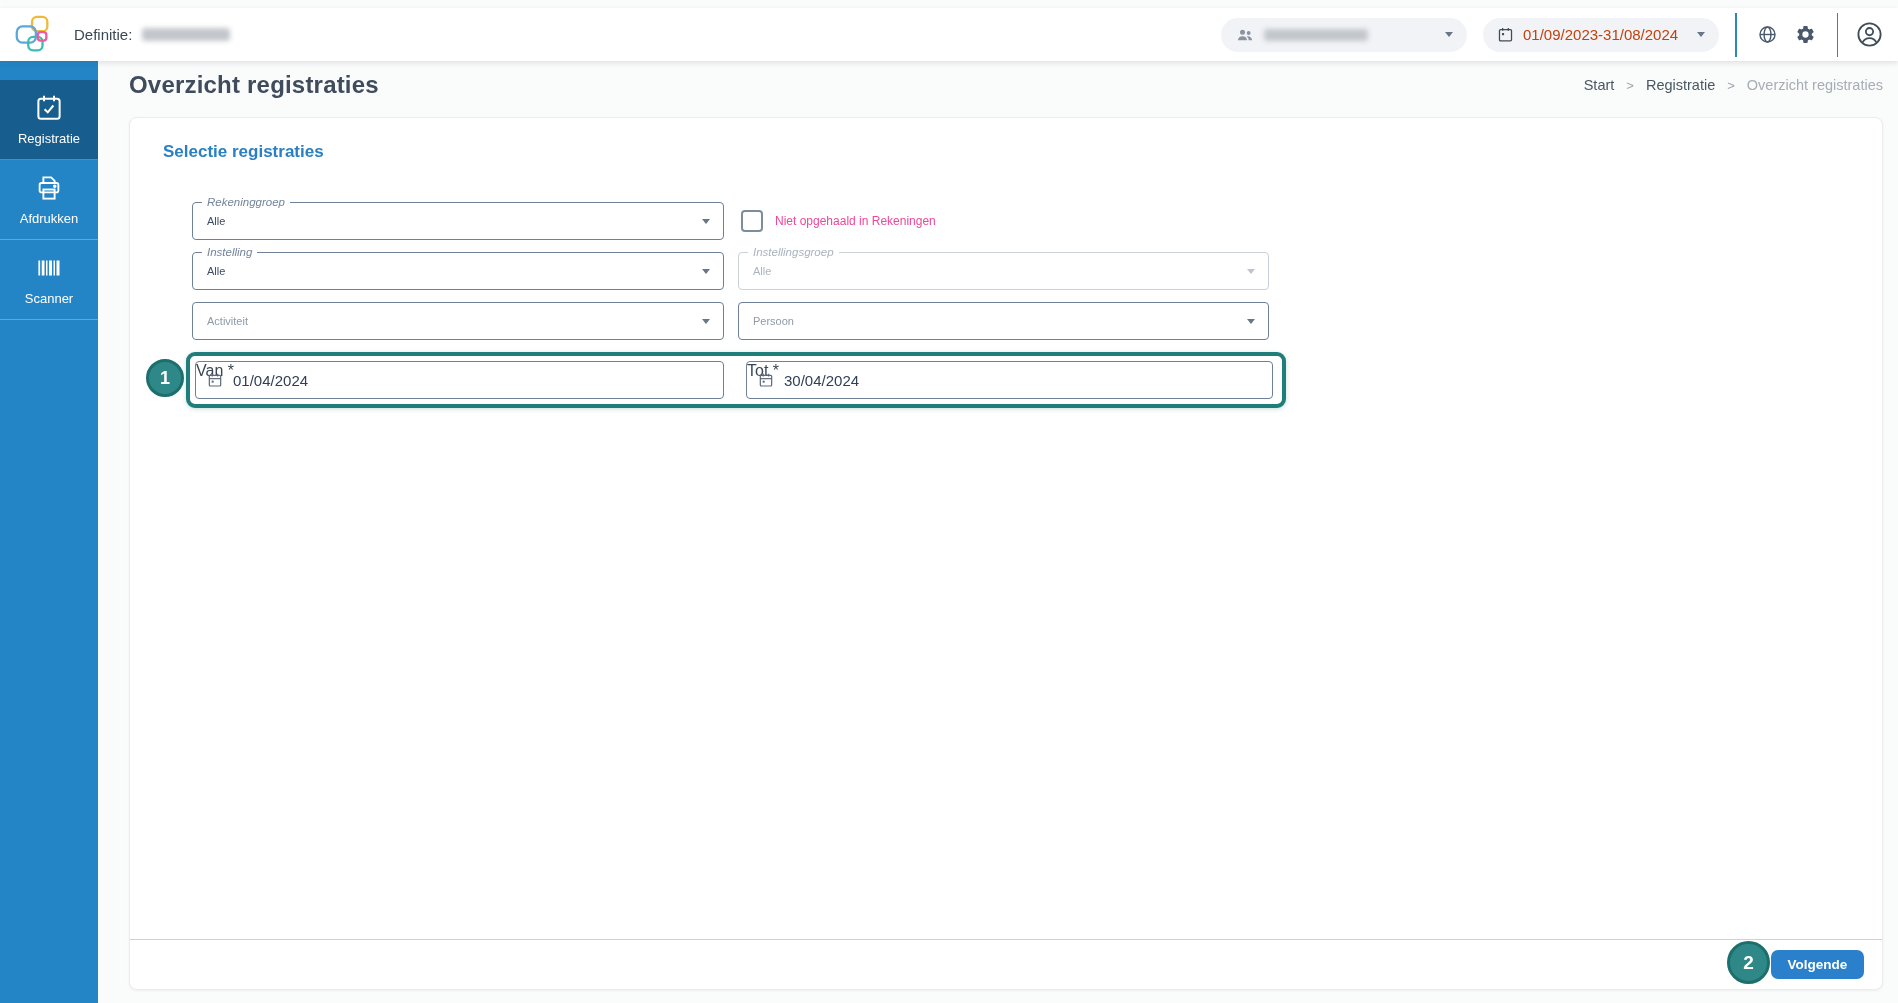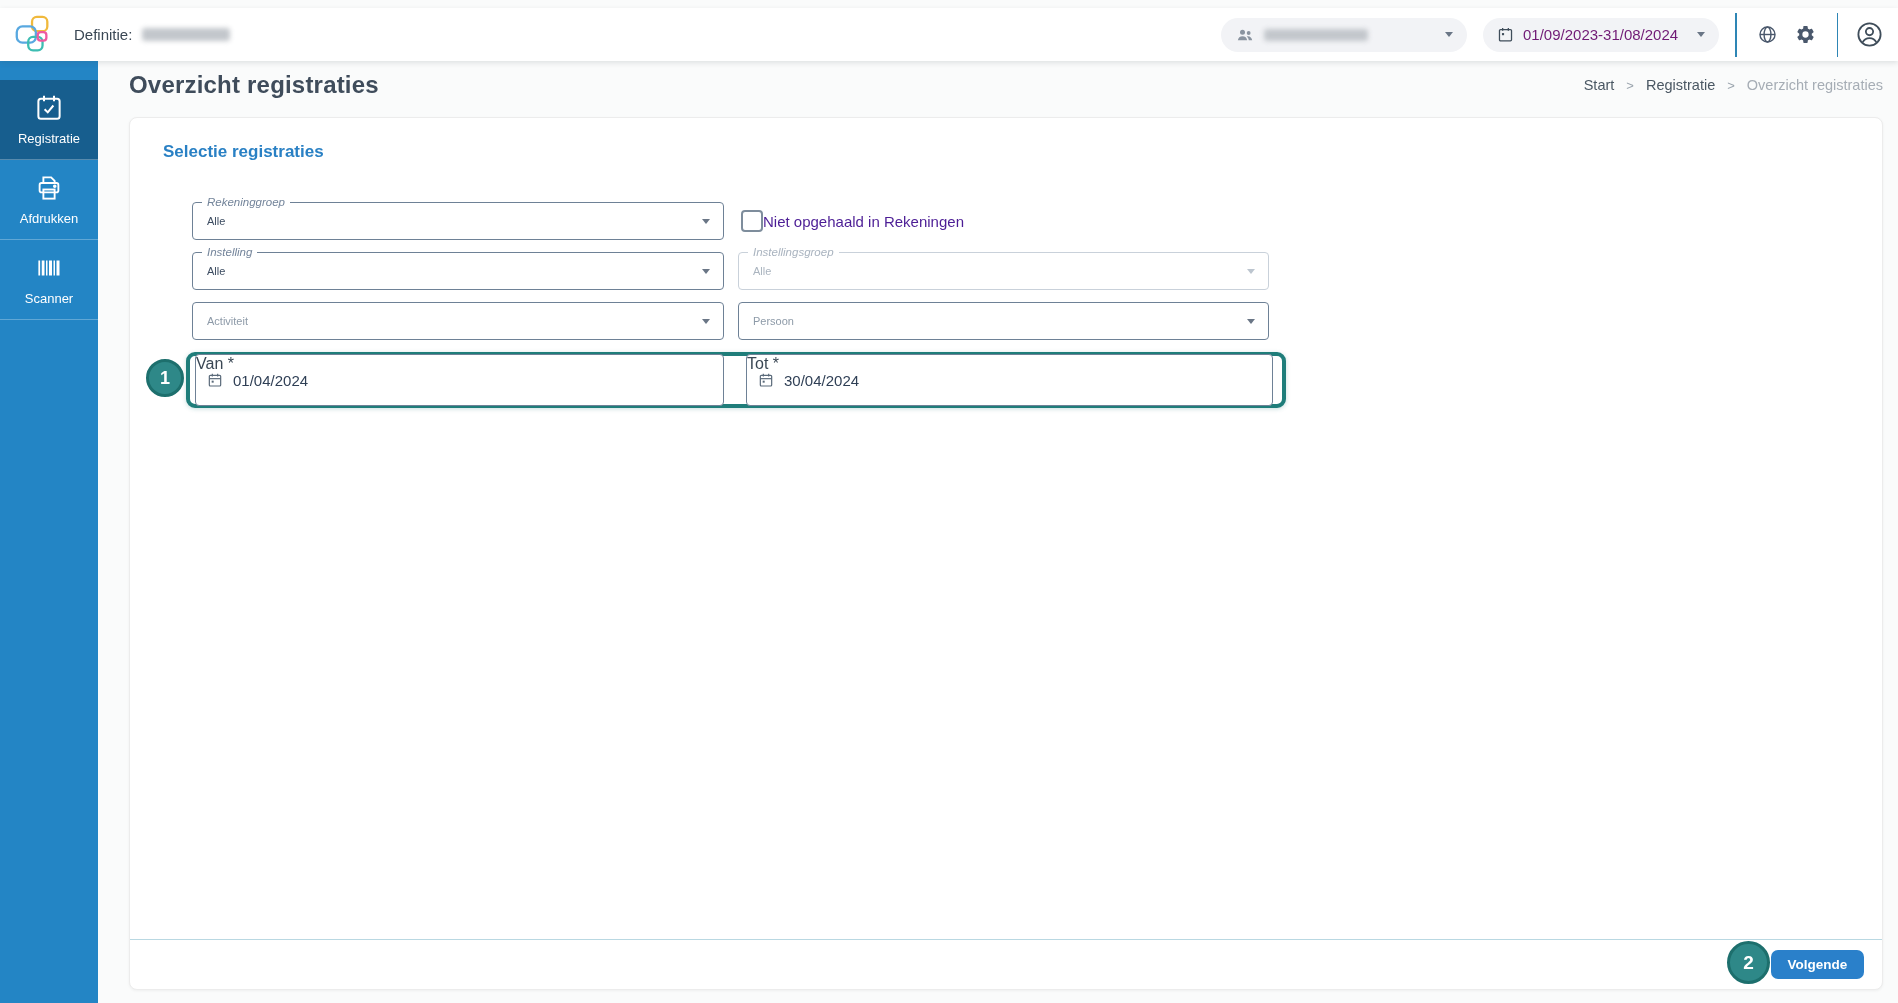"01/09/2023-31/08/2024" .pill .pill-text { color: #701a75 -> #c2410c }
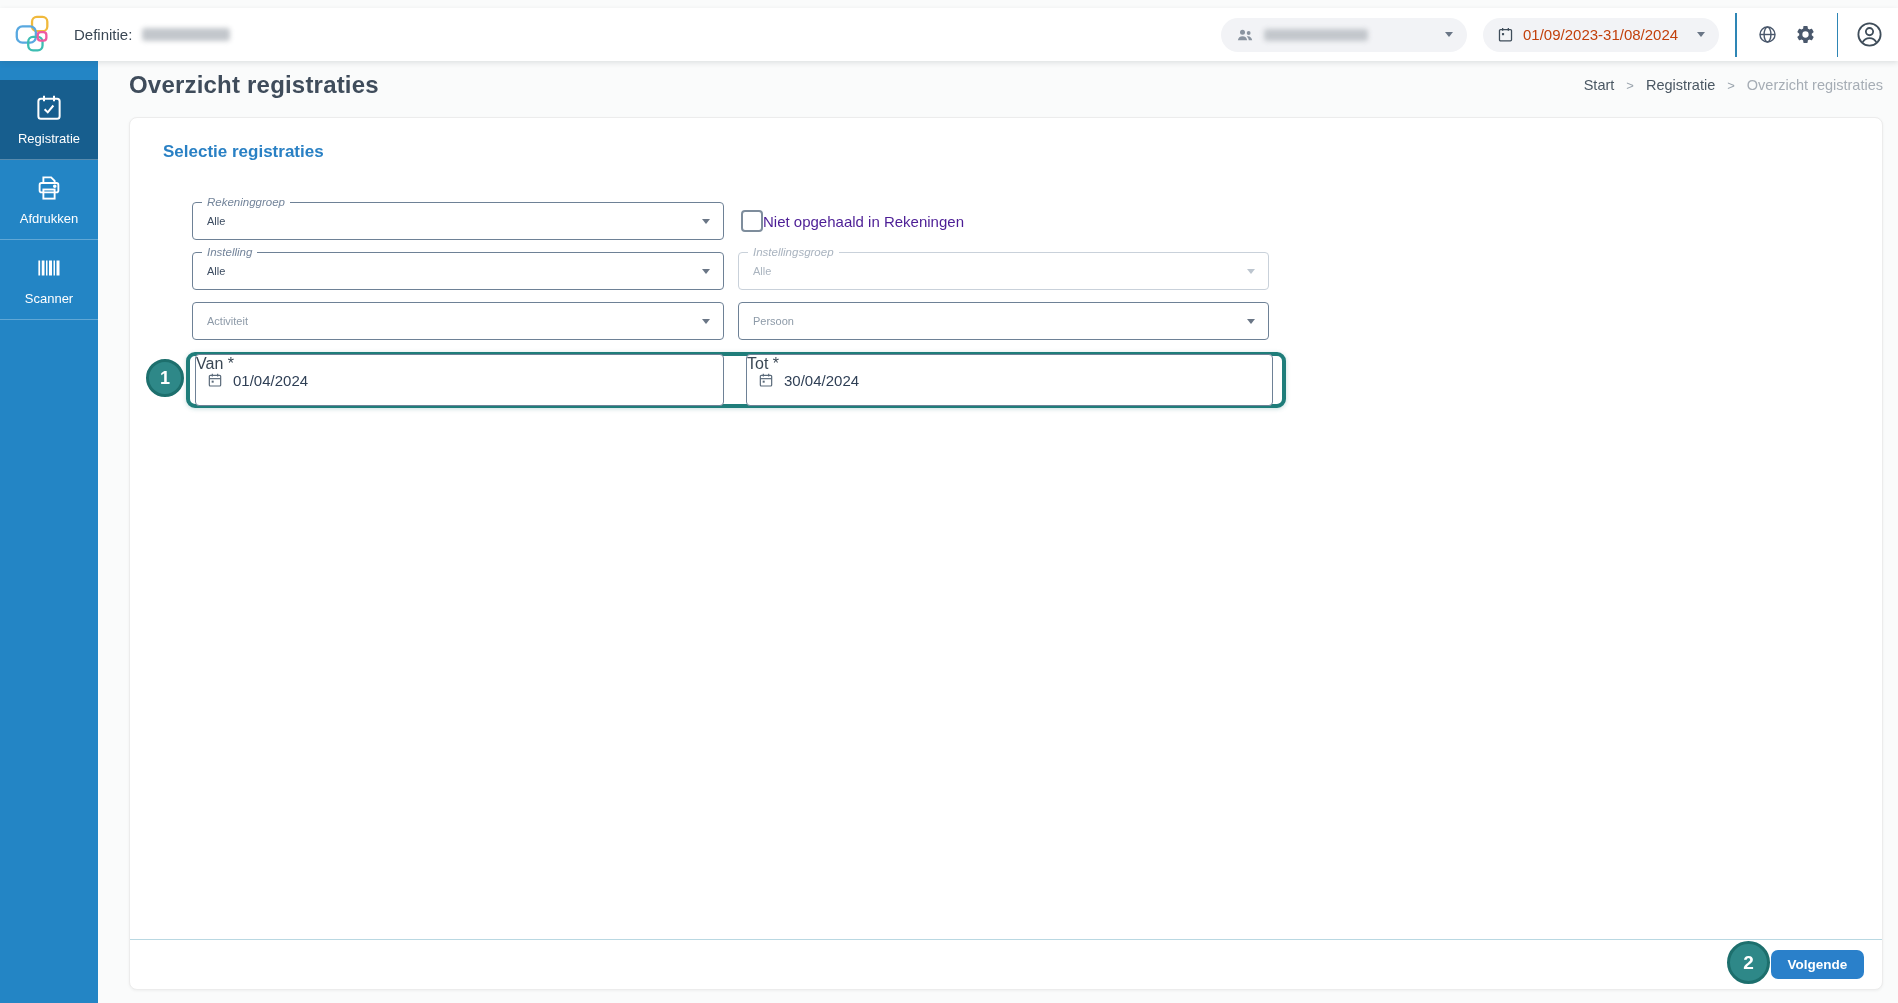"Niet opgehaald in Rekeningen" .check-label { color: #4c1d95 -> #ec4899; font-size: 15px -> 12px; margin-left: 0 -> 12px }
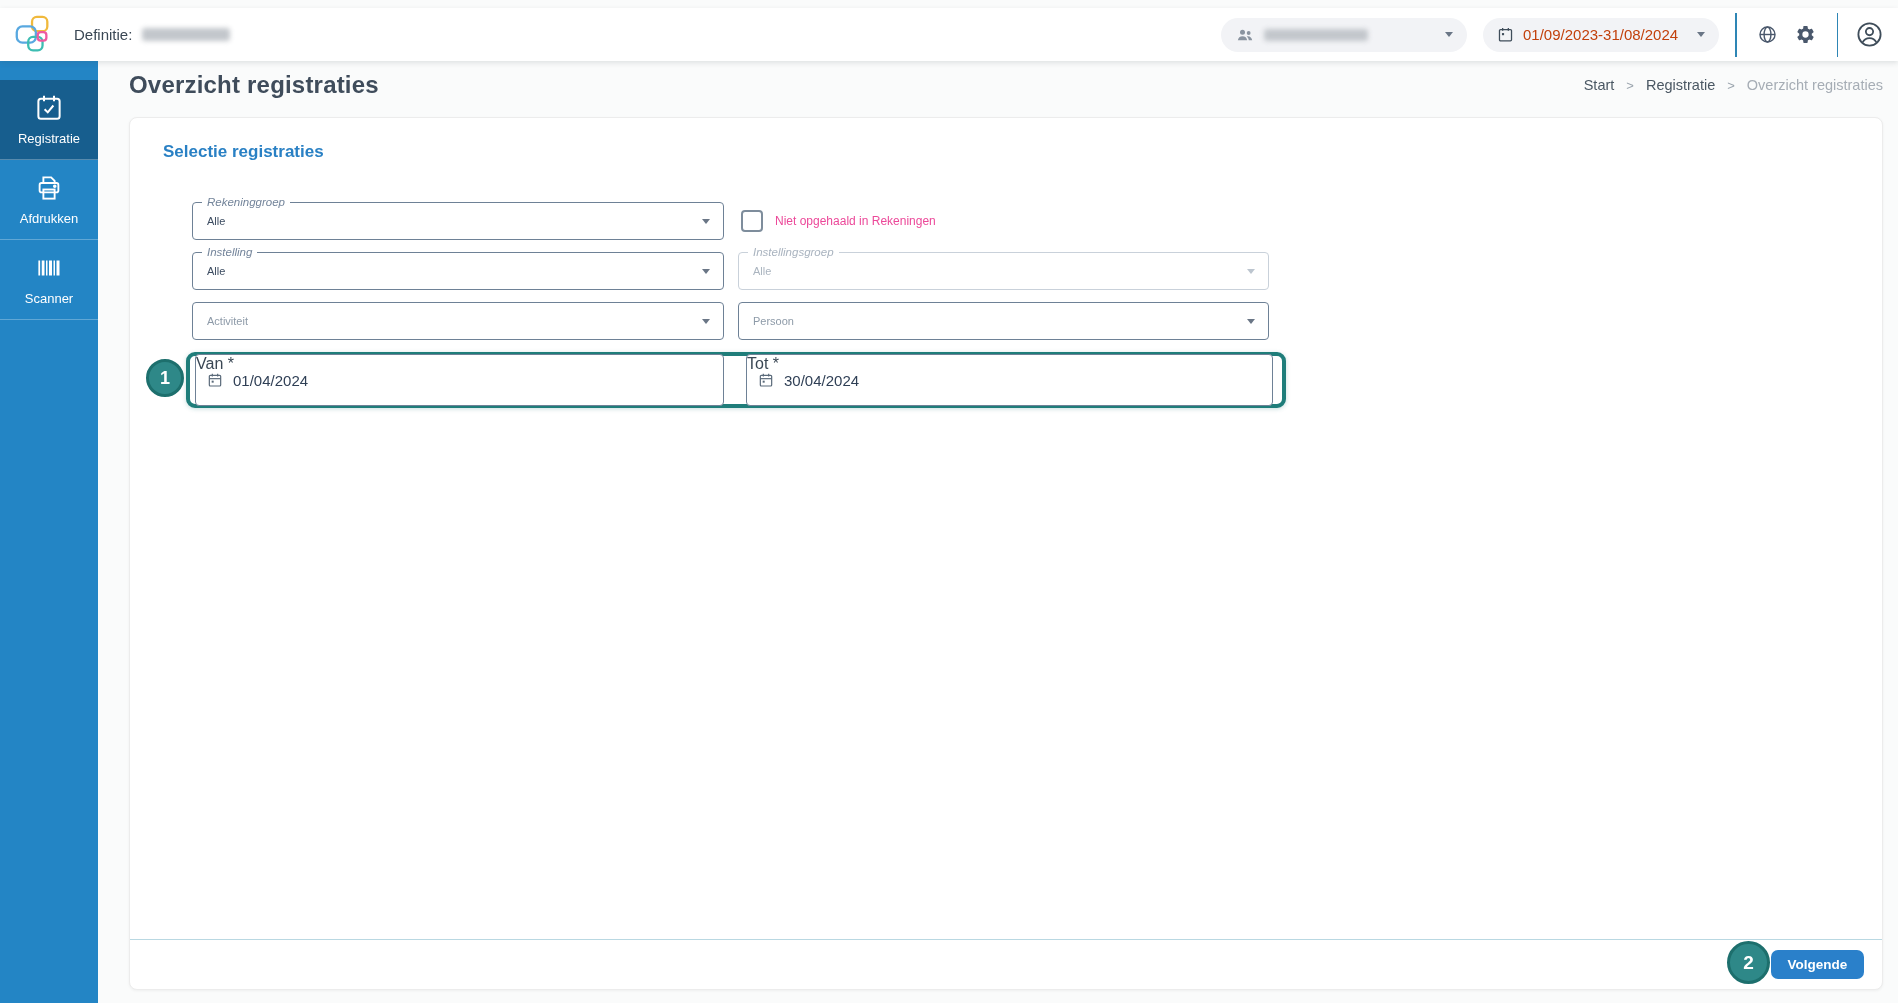"Van *" .date-f { height: 52px -> 38px }
